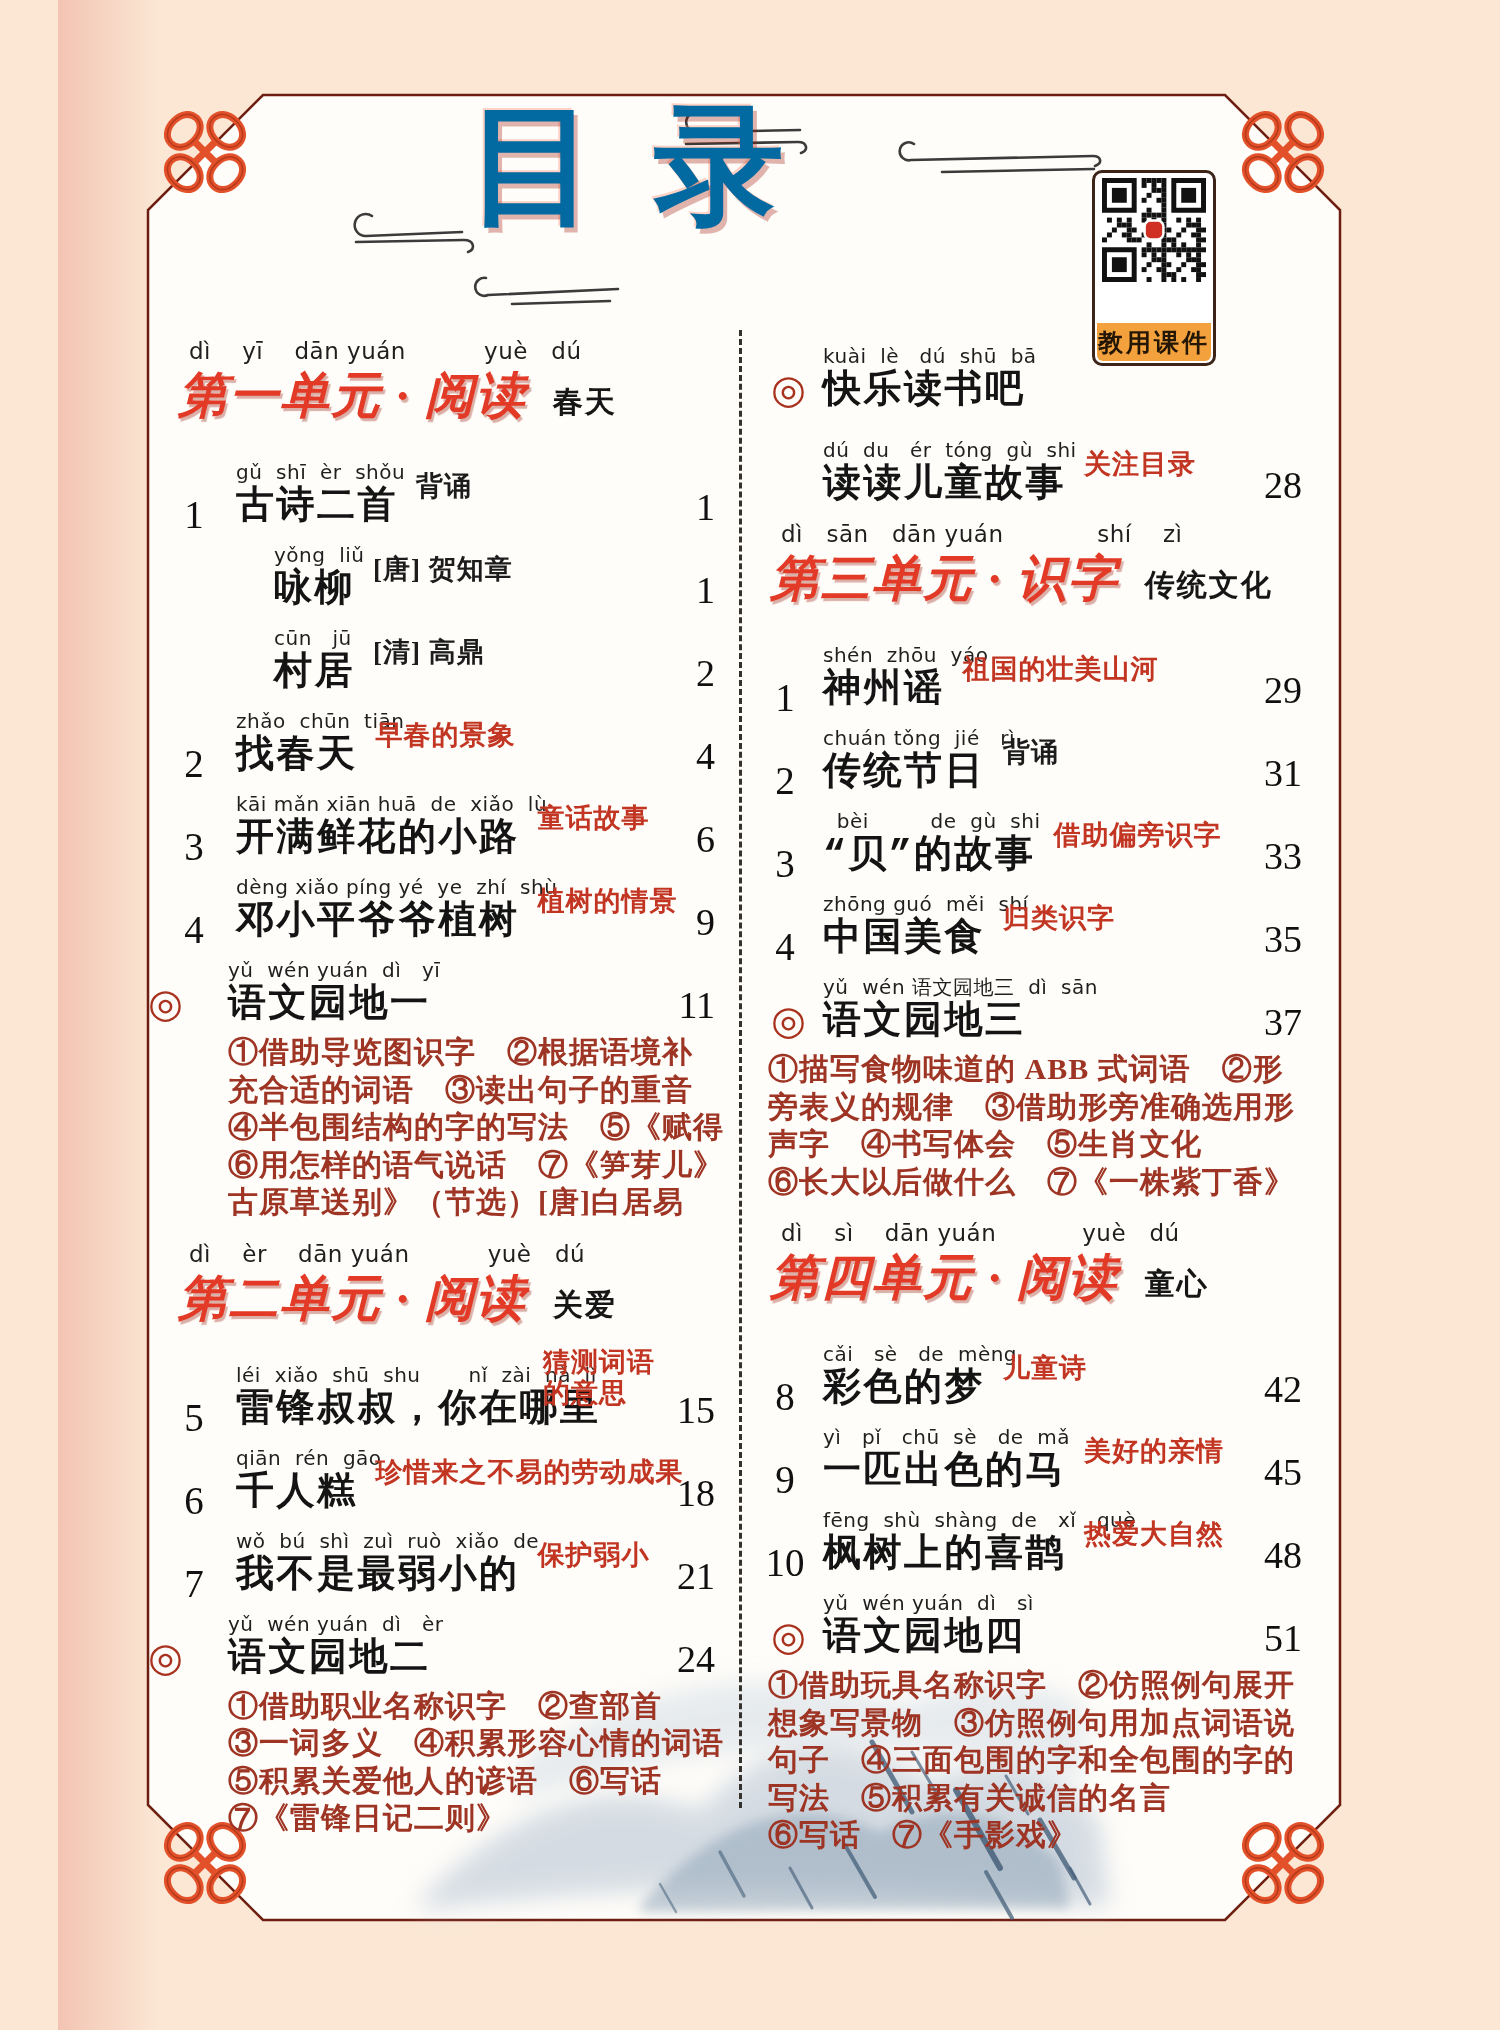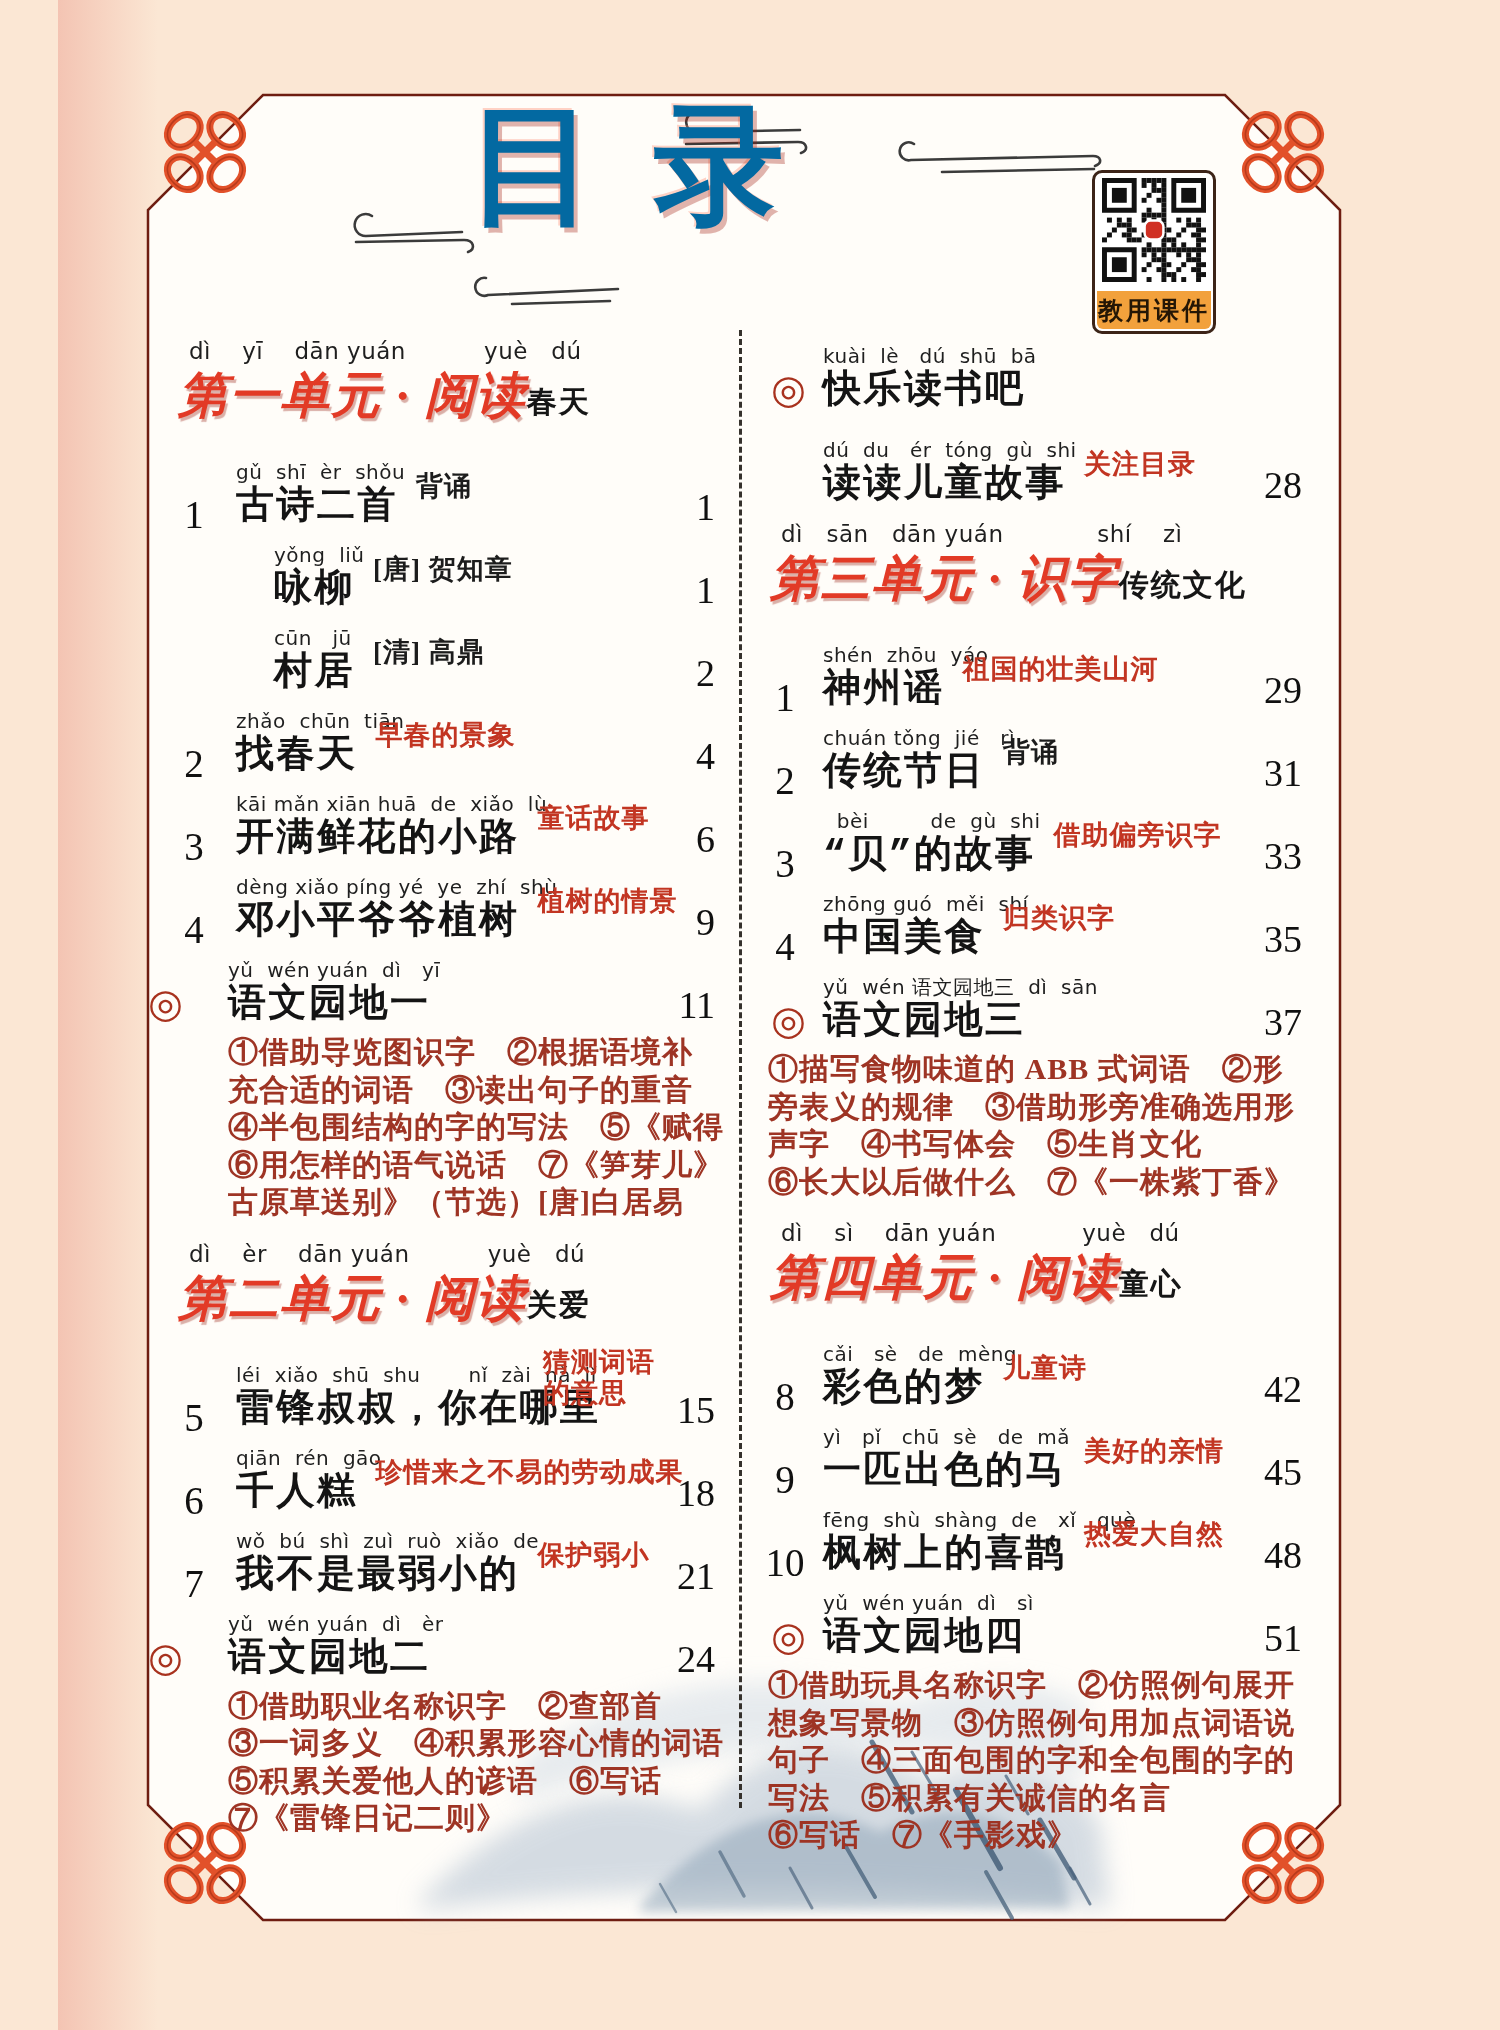"教用课件" #qr-box { height: 164px -> 196px }
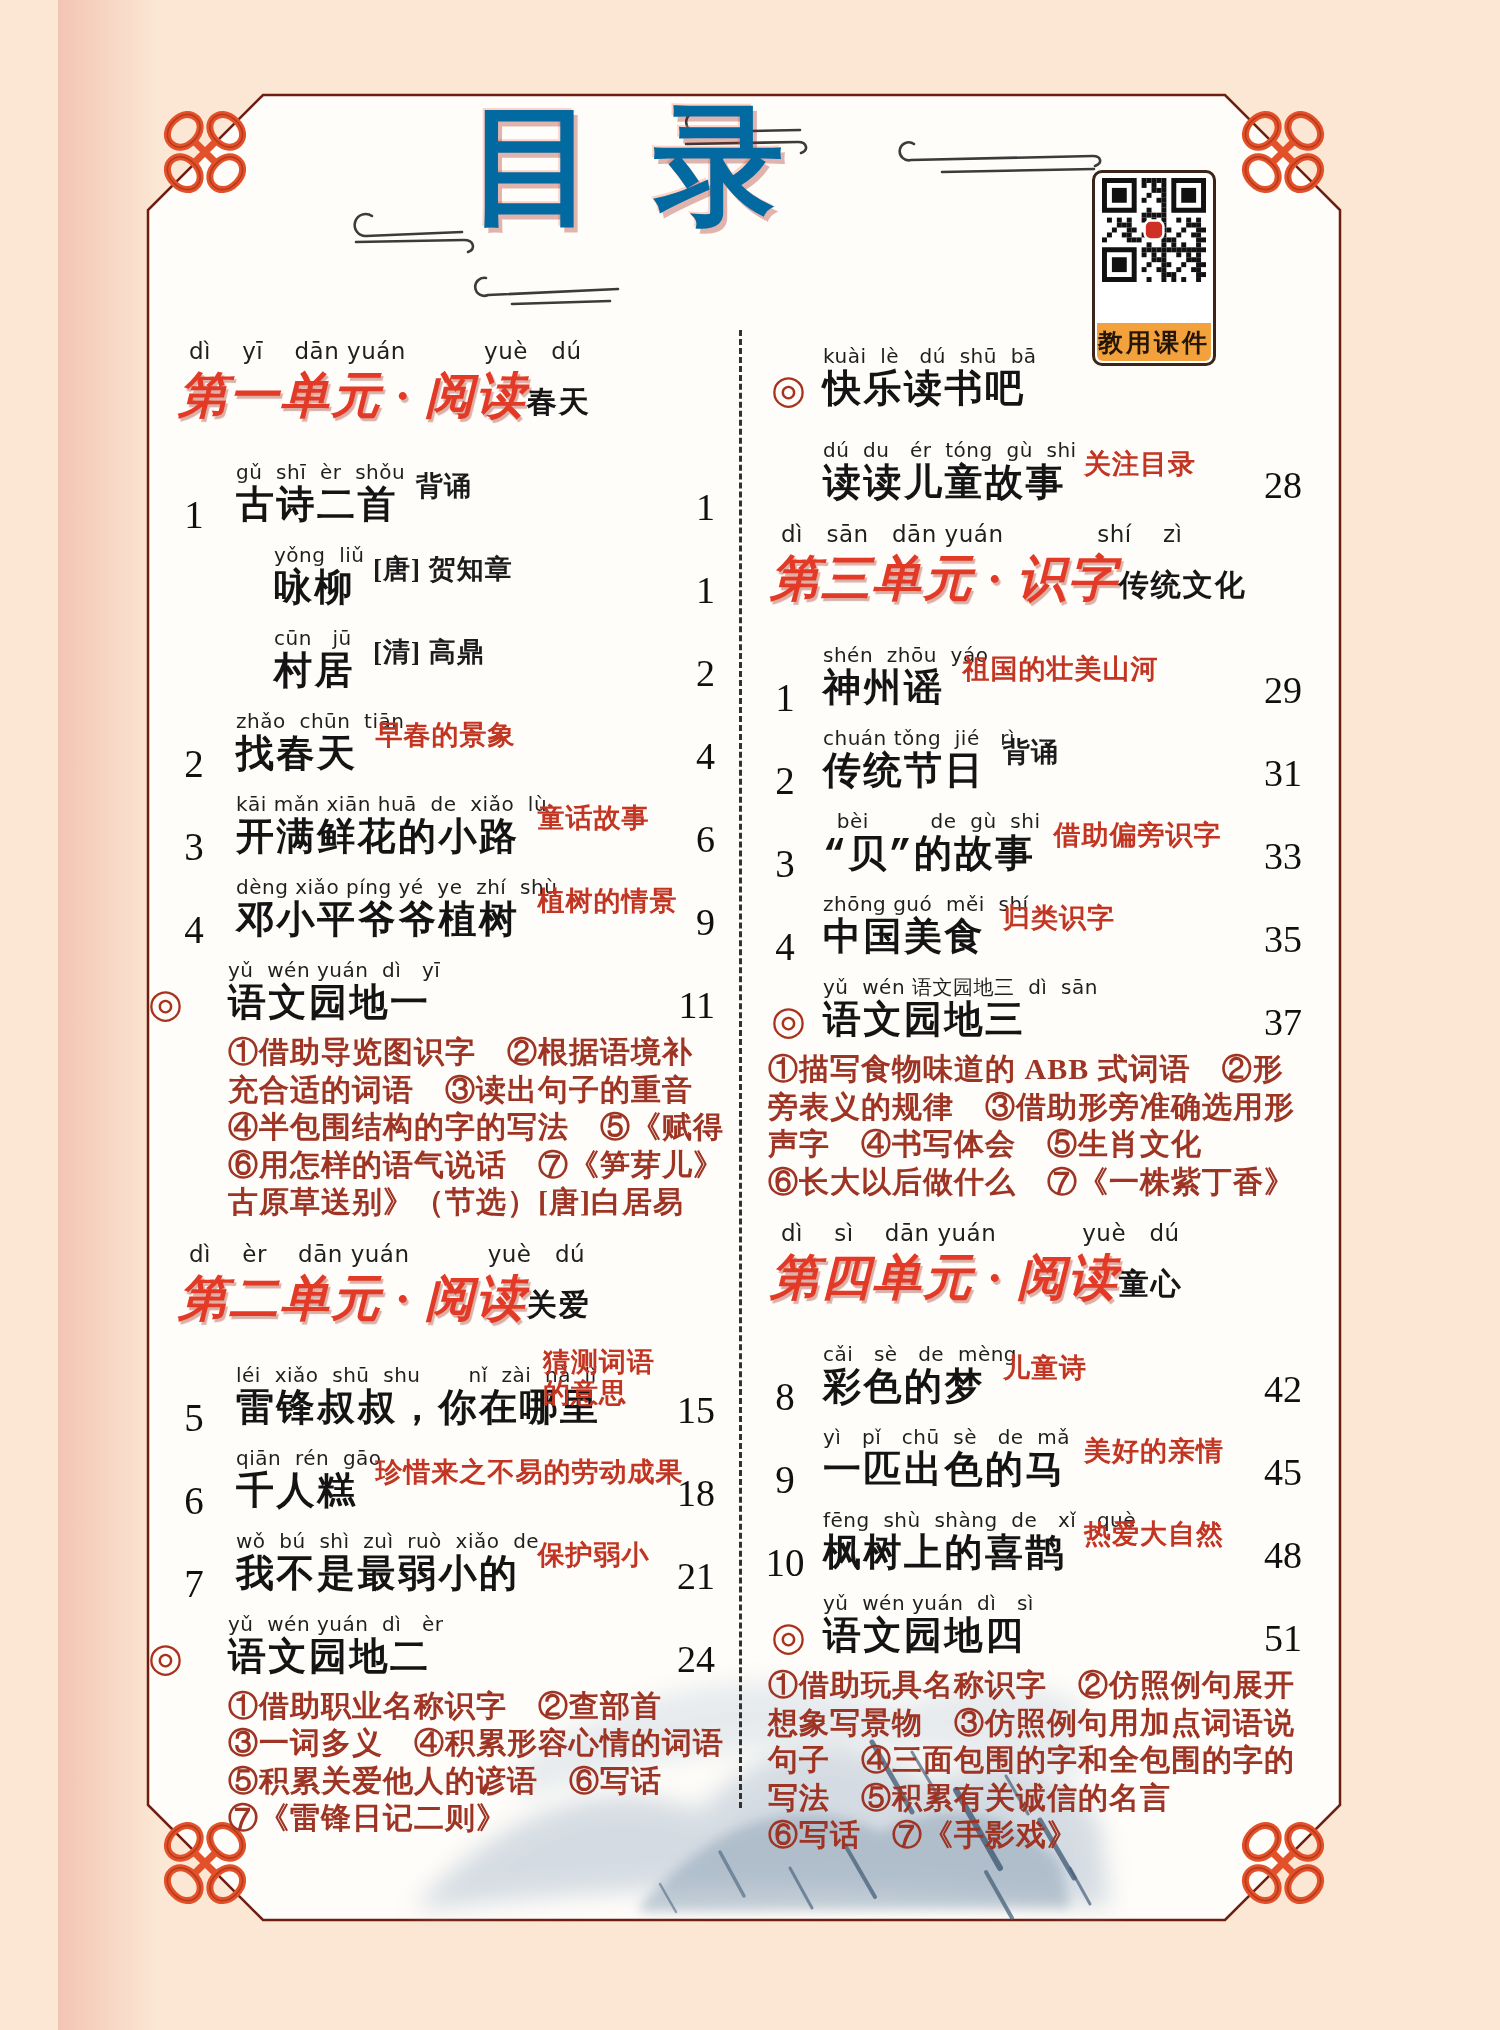"春天" .unit-tag { margin-left: none -> 26px }
